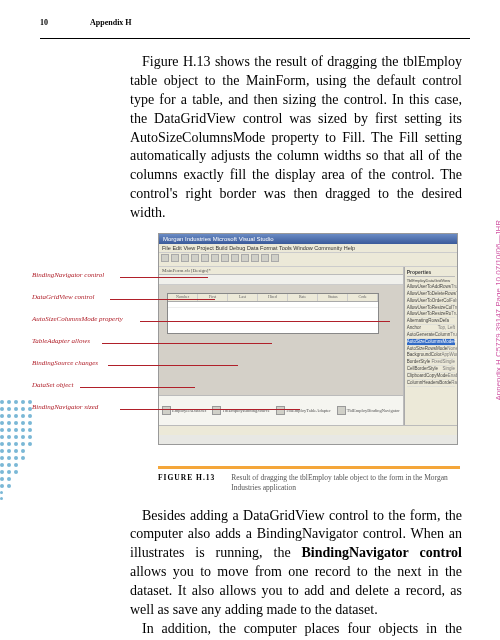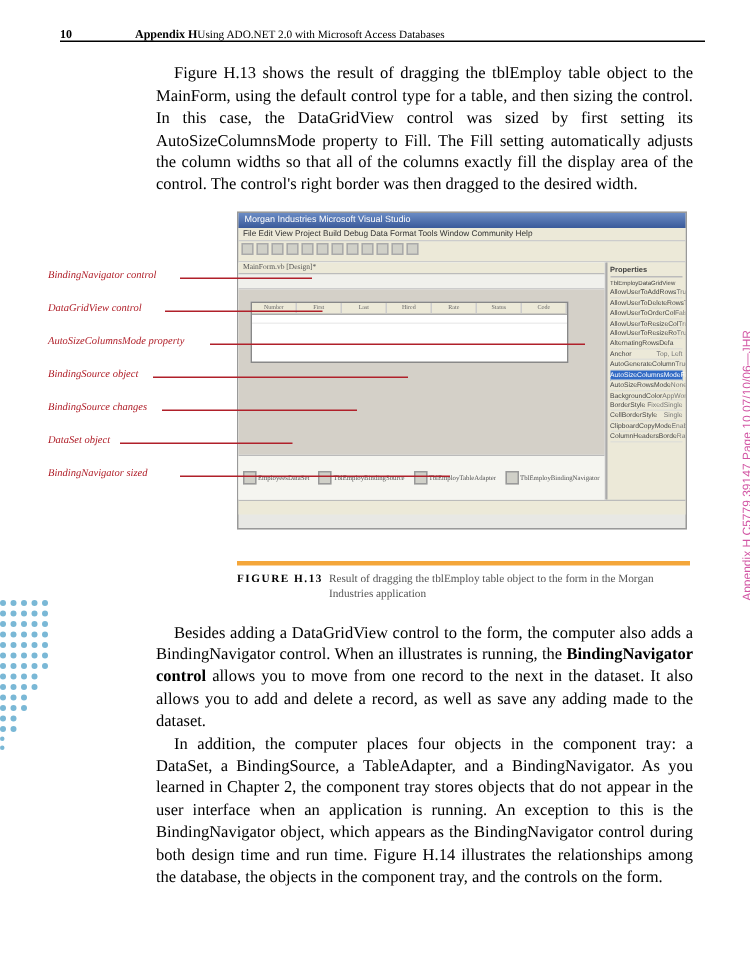"10 Appendix H" .header { justify-content: none -> space-between; padding-bottom: 0 -> 11px }
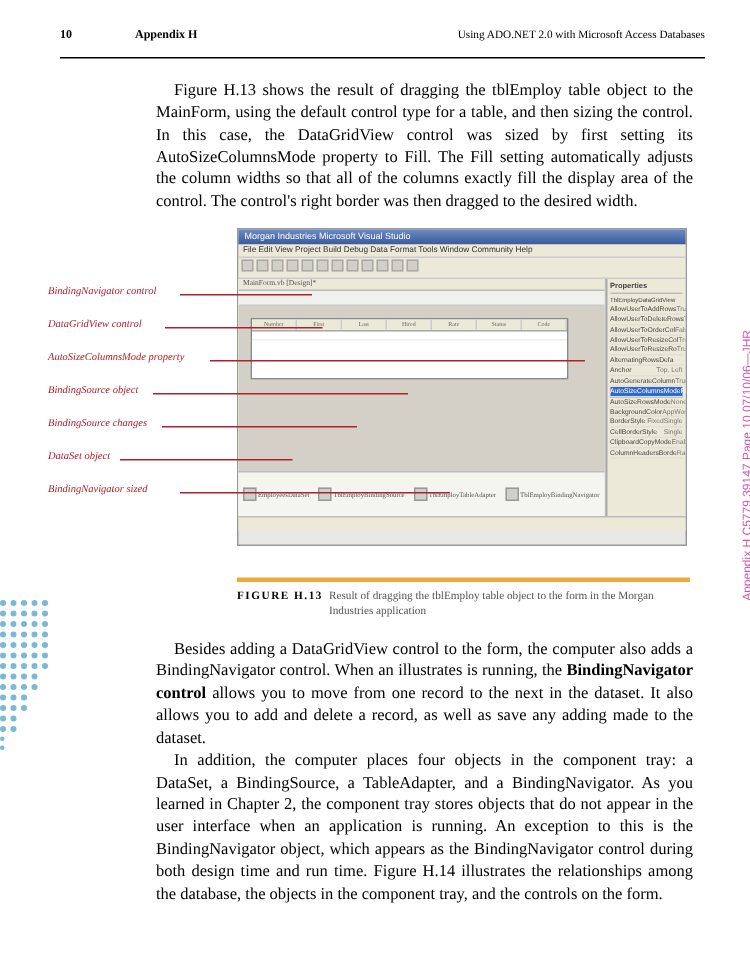"Using ADO.NET 2.0 with Microsoft" div.title { html: <div>Using ADO.NET 2.0 with Microsoft Access Databases</div> -> none }
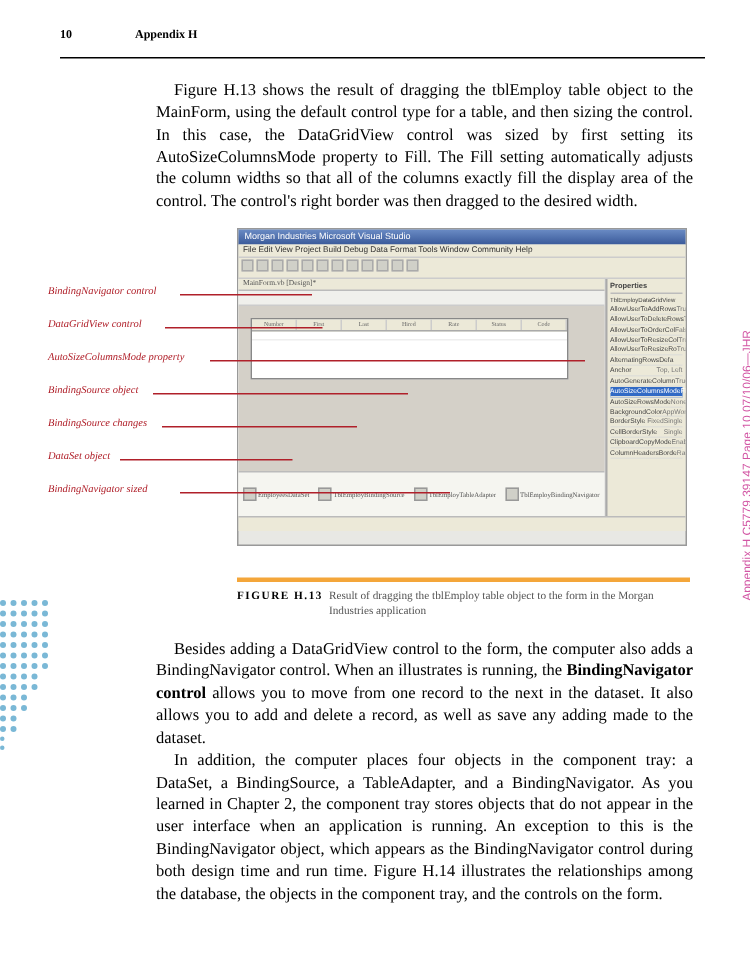"Figure H.13 shows the result" .para { font-size: 11px -> 14px; margin-left: 64px -> 90px }
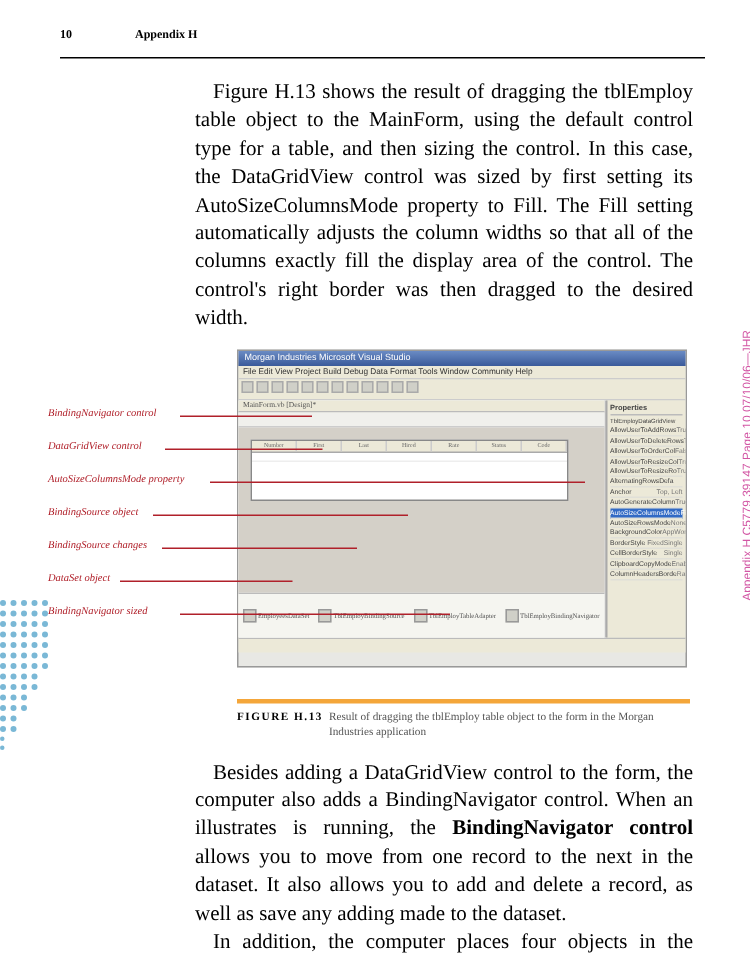"BindingSource object" div.annotation { text: BindingSource object -> TableAdapter allows }
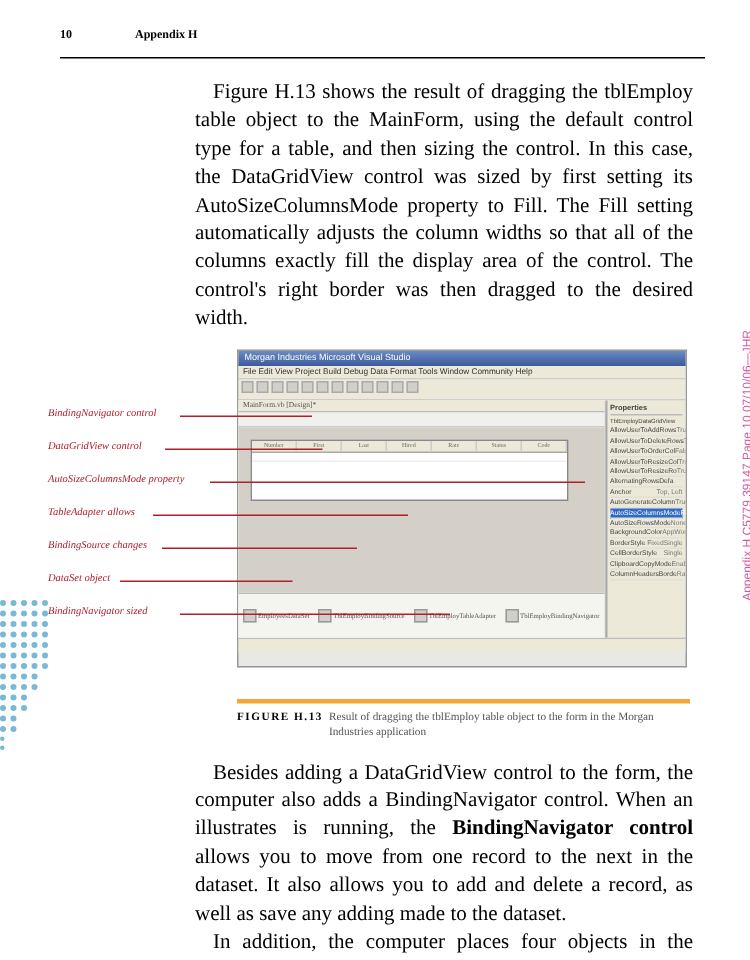"FIGURE H.13" .caption-bar { gap: 4px -> 16px }
